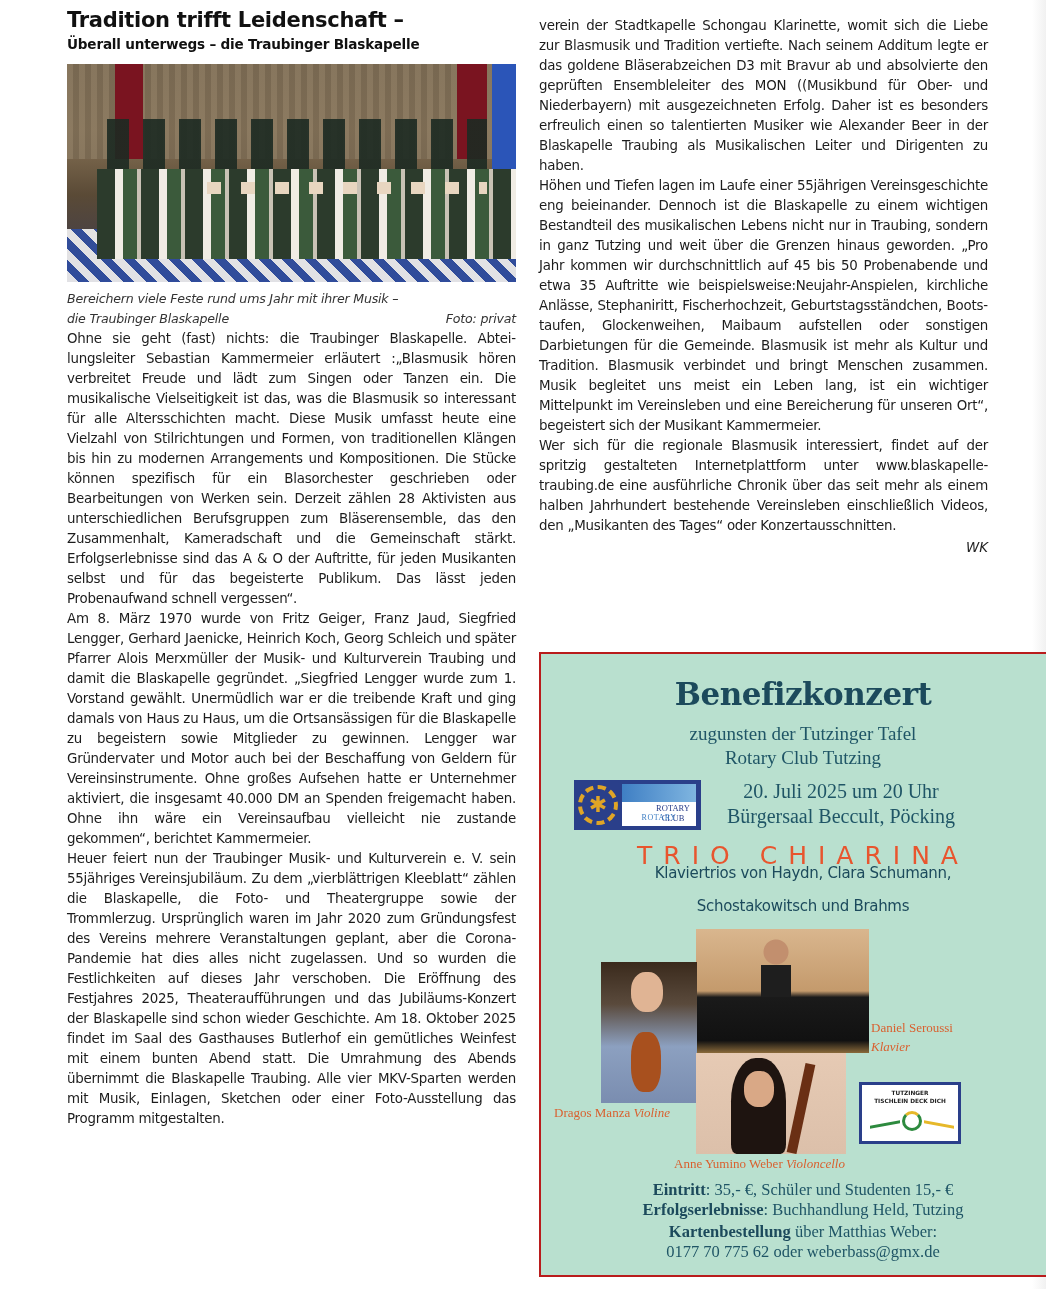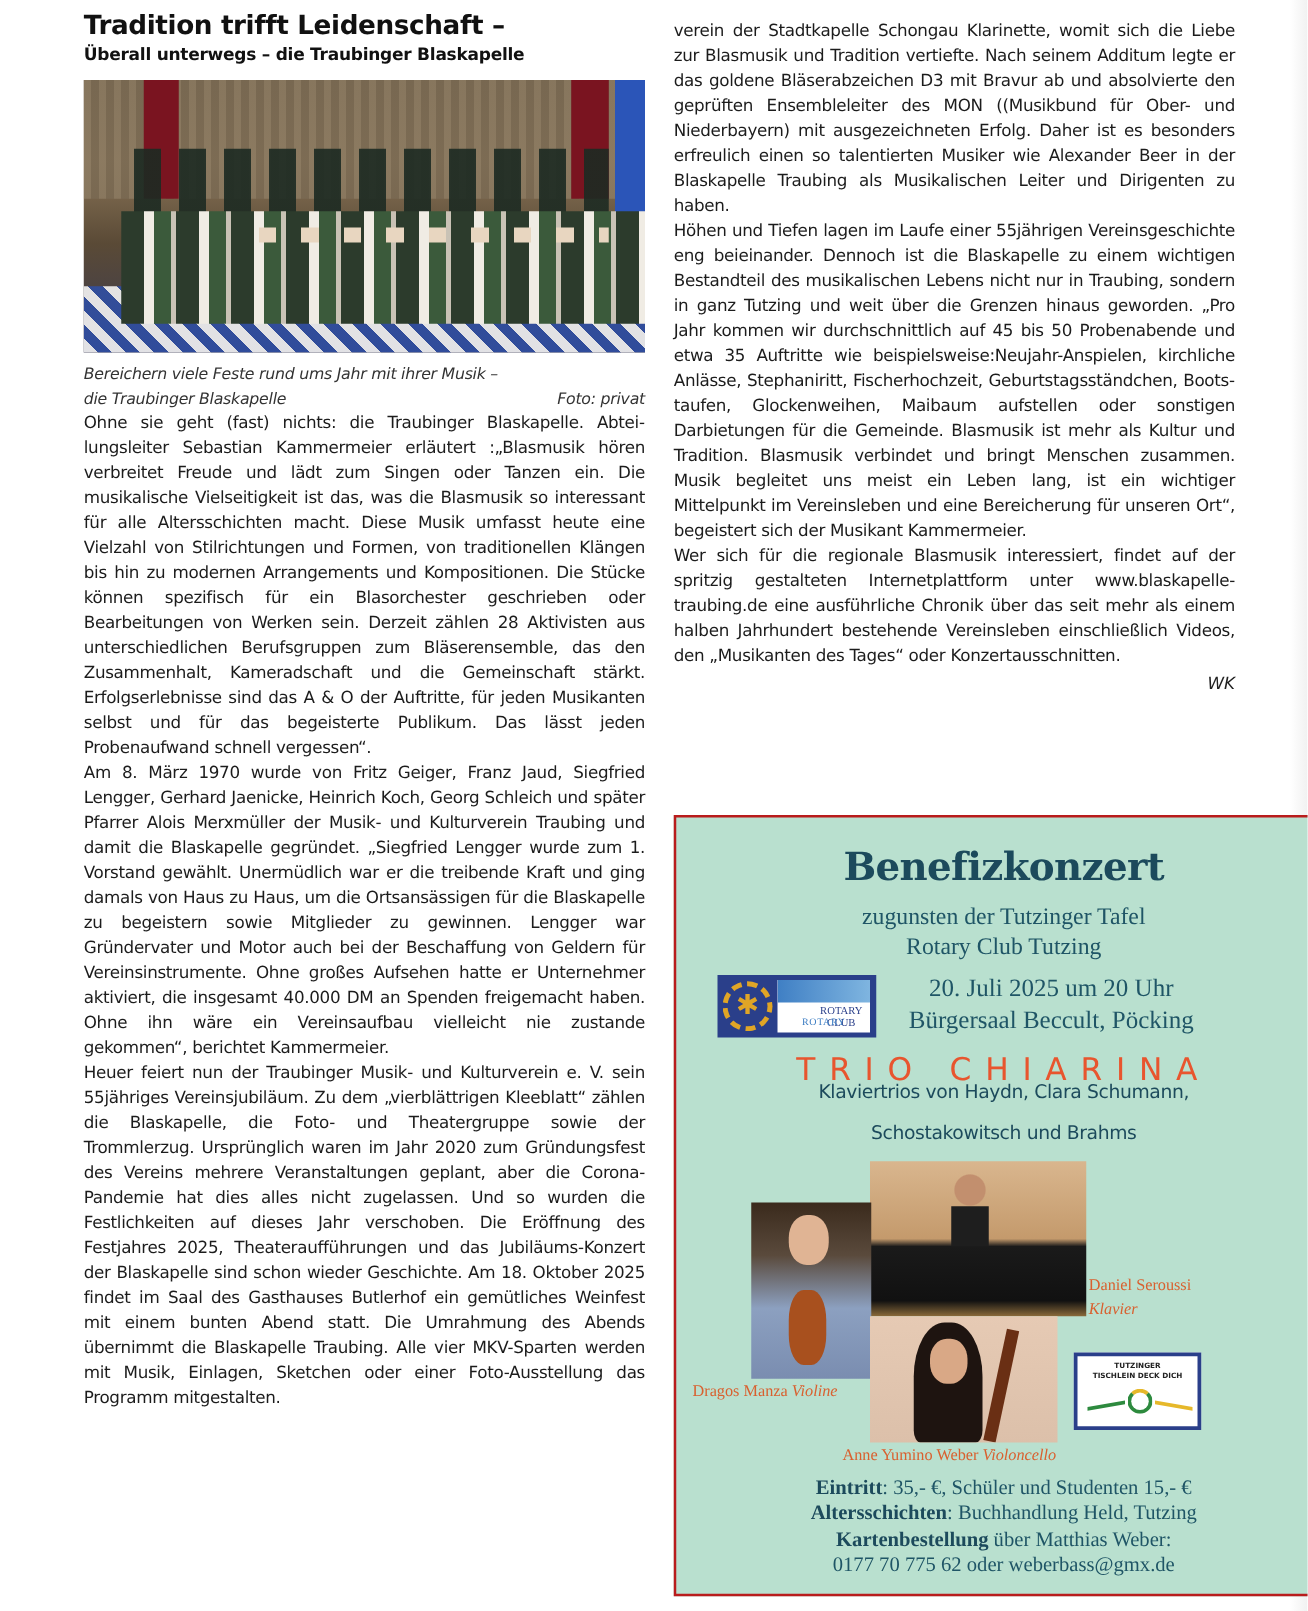"Altersschichten" b { text: Altersschichten -> Erfolgserlebnisse }
